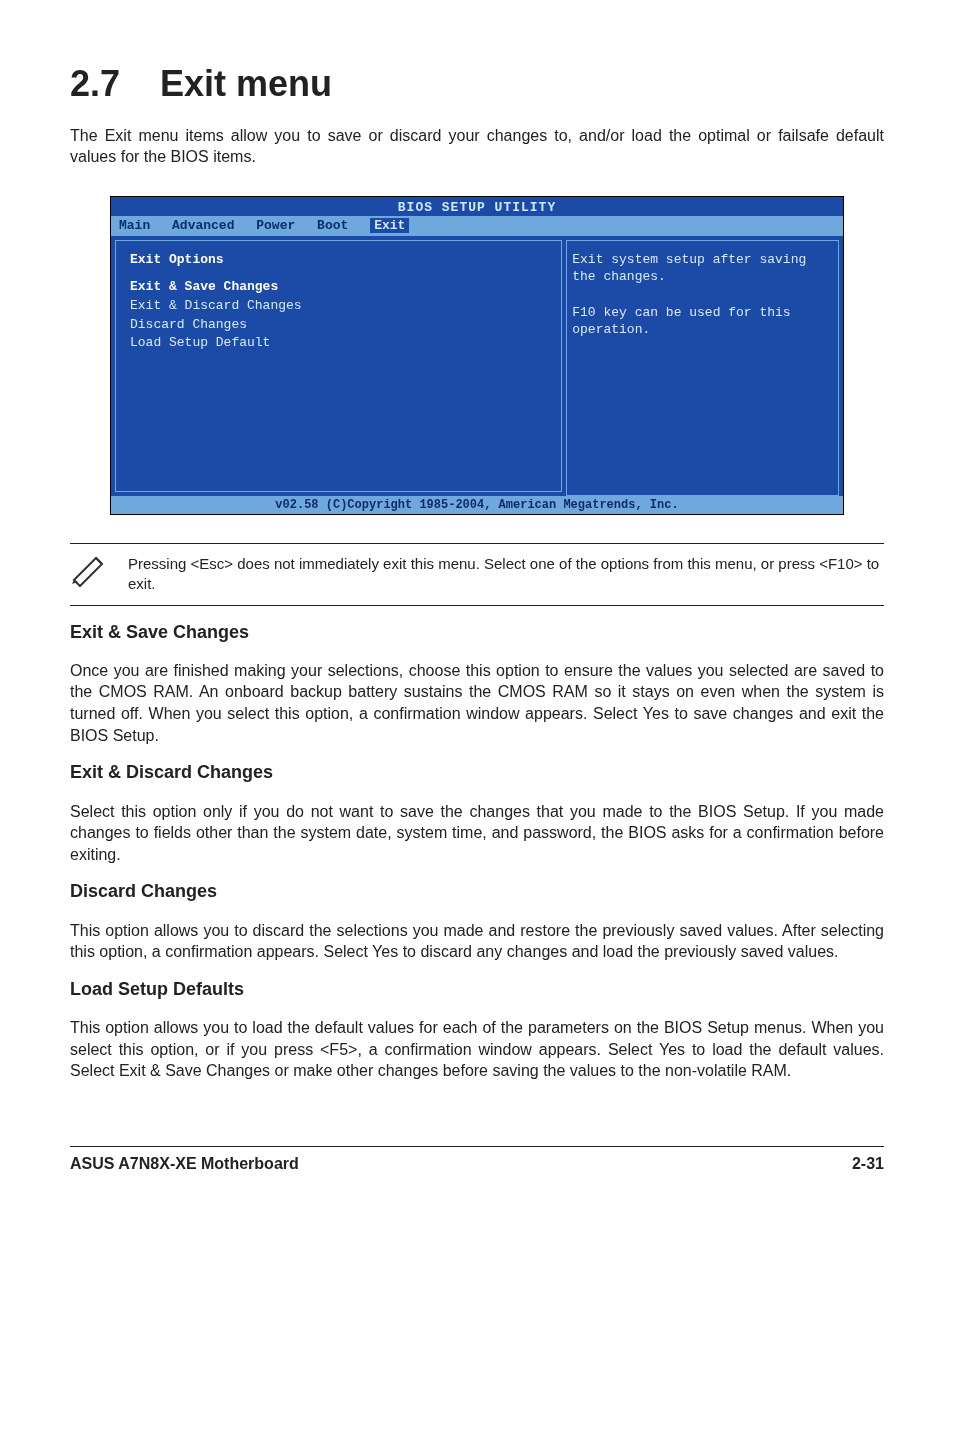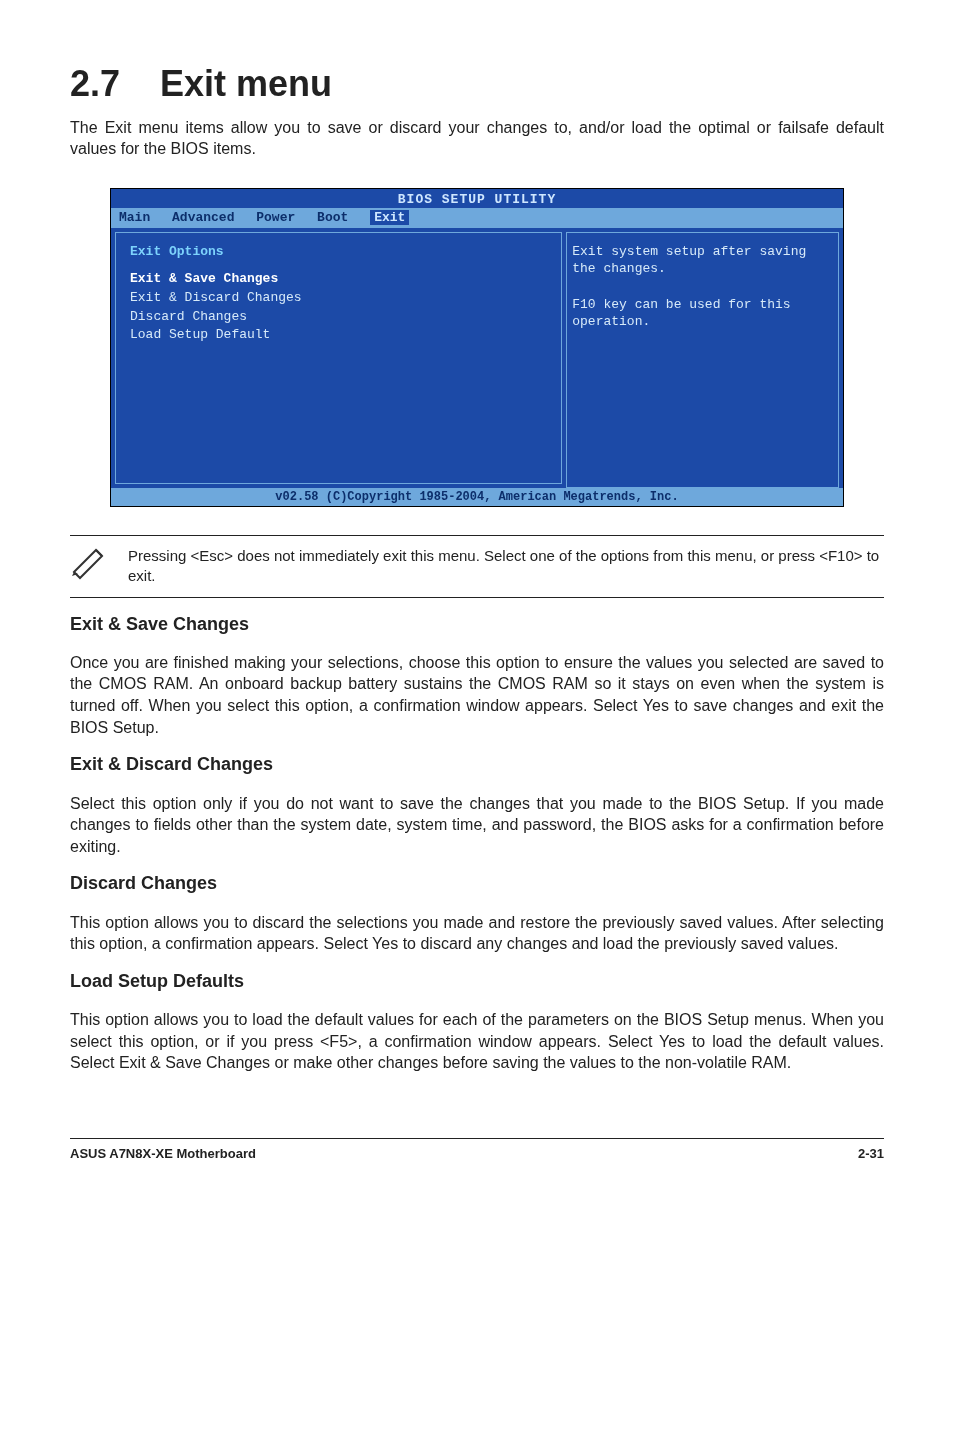"2.7 Exit menu" .section-title { margin: 0 0 8px 0 -> 0 0 16px 0 }
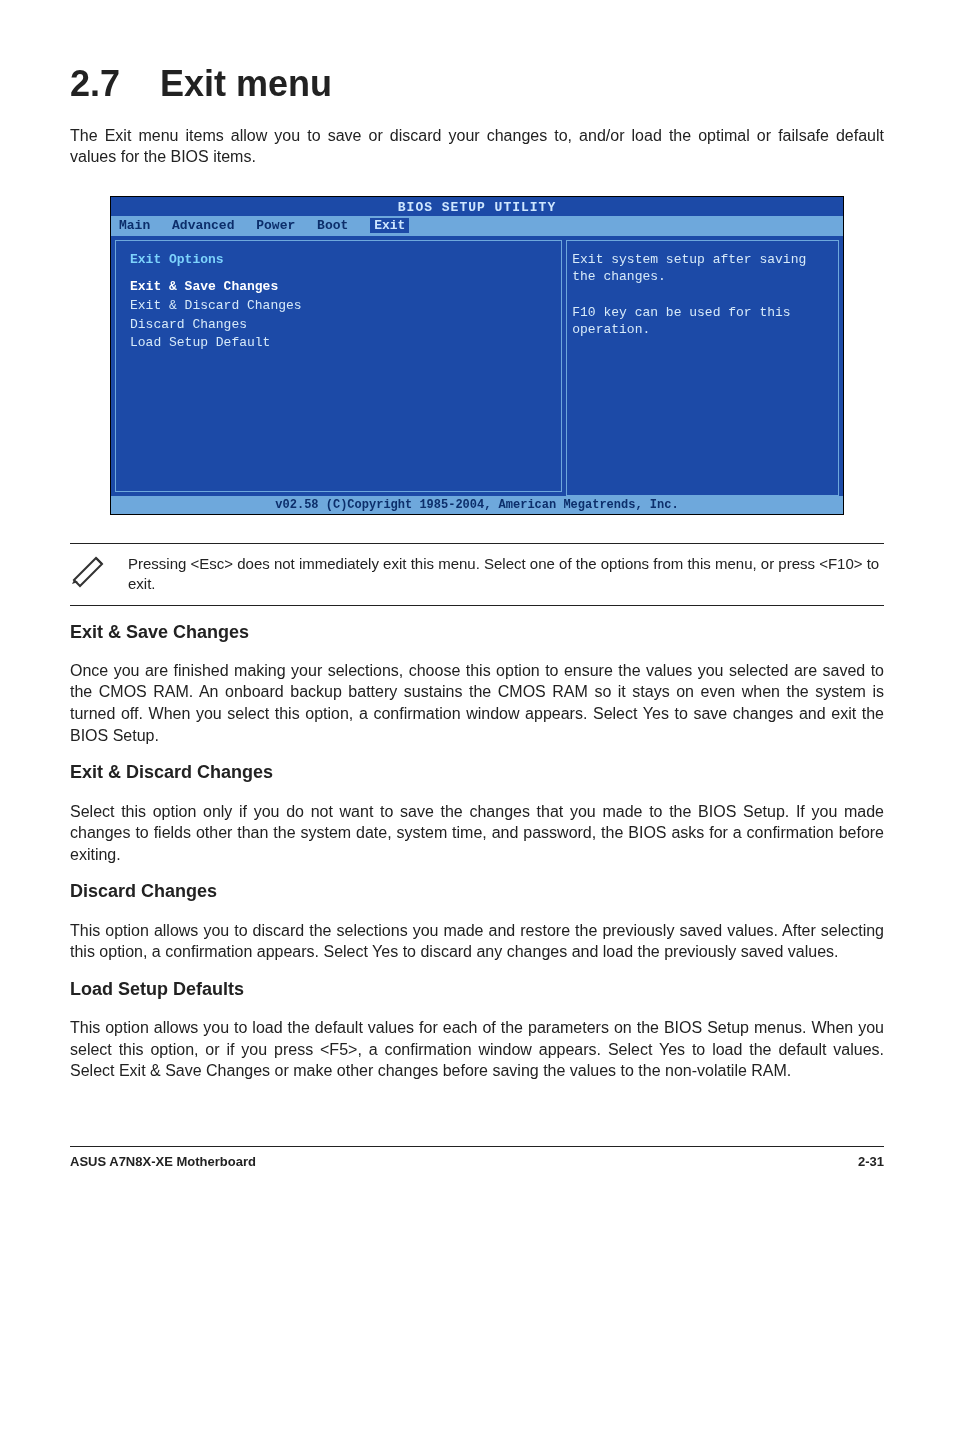"Exit Options" .bios-left .category { color: #7dd3fc -> #ffffff }
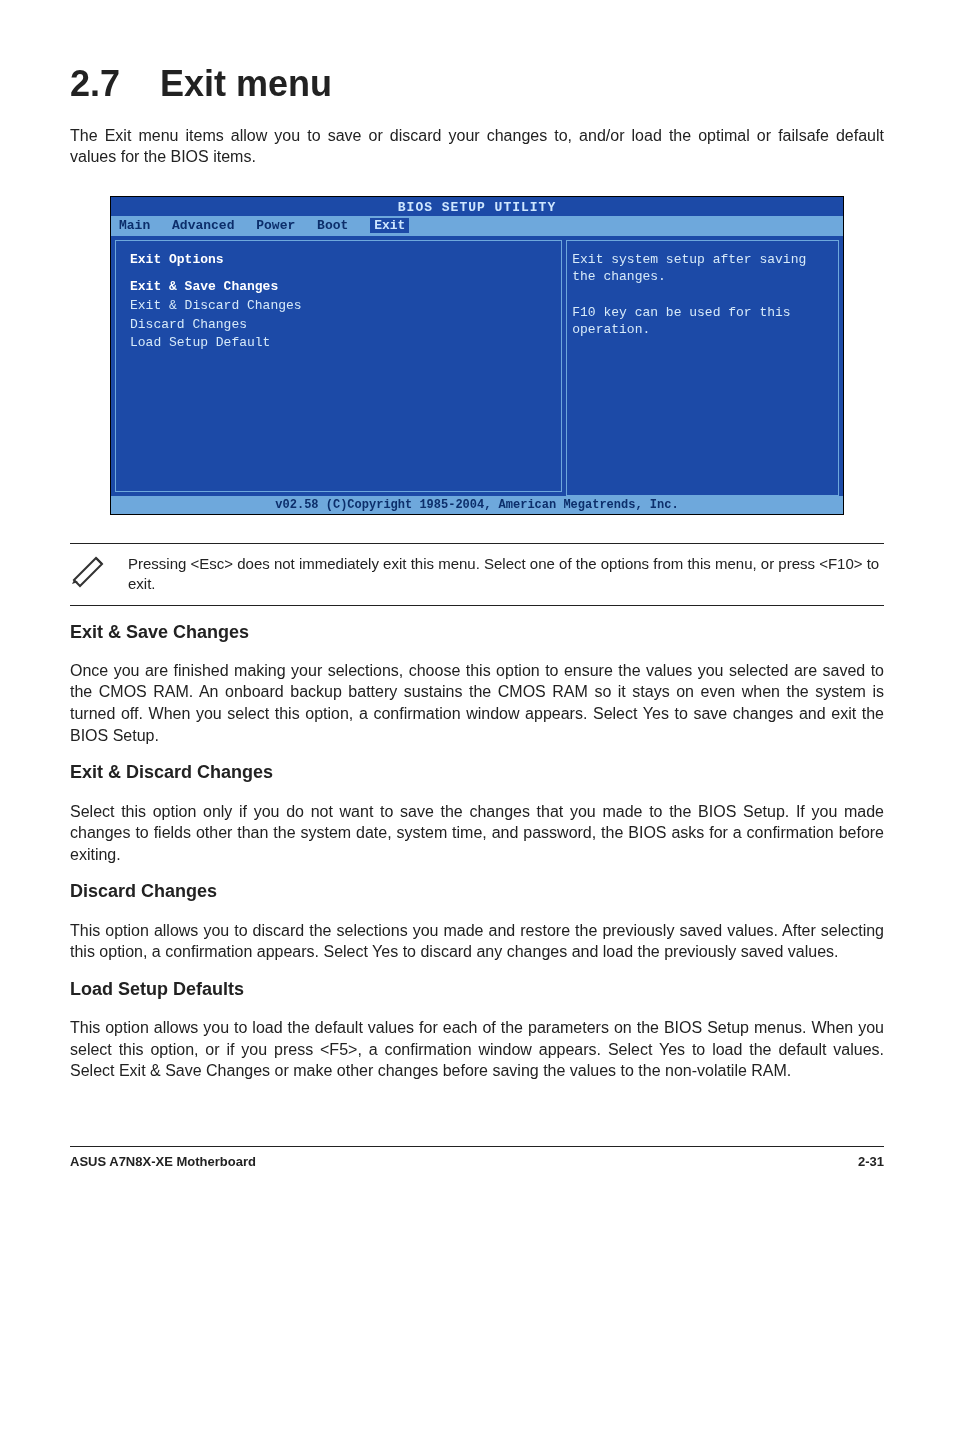"ASUS A7N8X-XE Motherboard" .footer-bar { font-size: 13px -> 16px }
